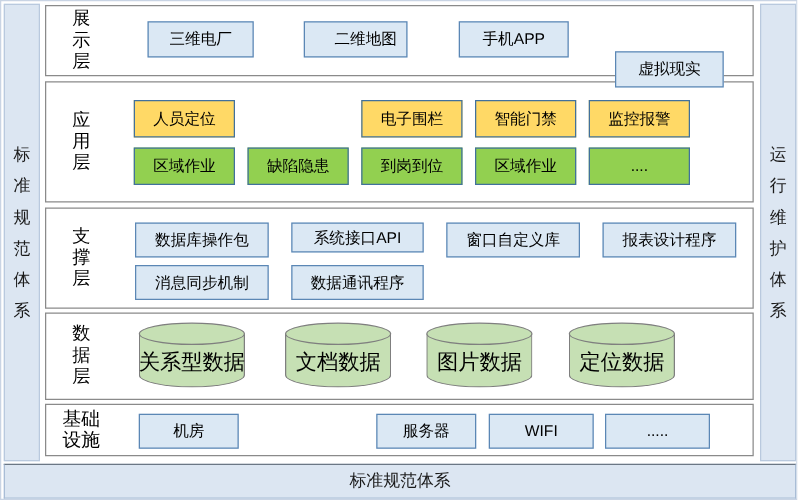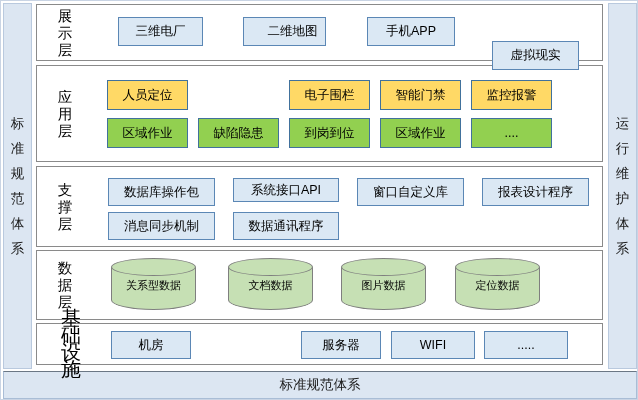"关系型数据" .cyl .cyl-label { font-size: 11px -> 17px }
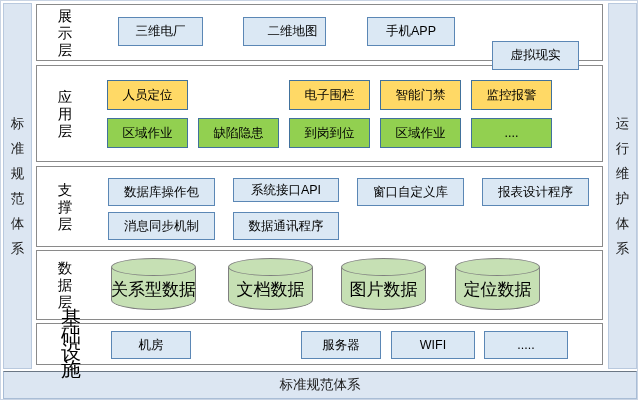"基础设施" .layer-label .stack2 { font-size: 20px -> 15px; text-align: right -> center }
